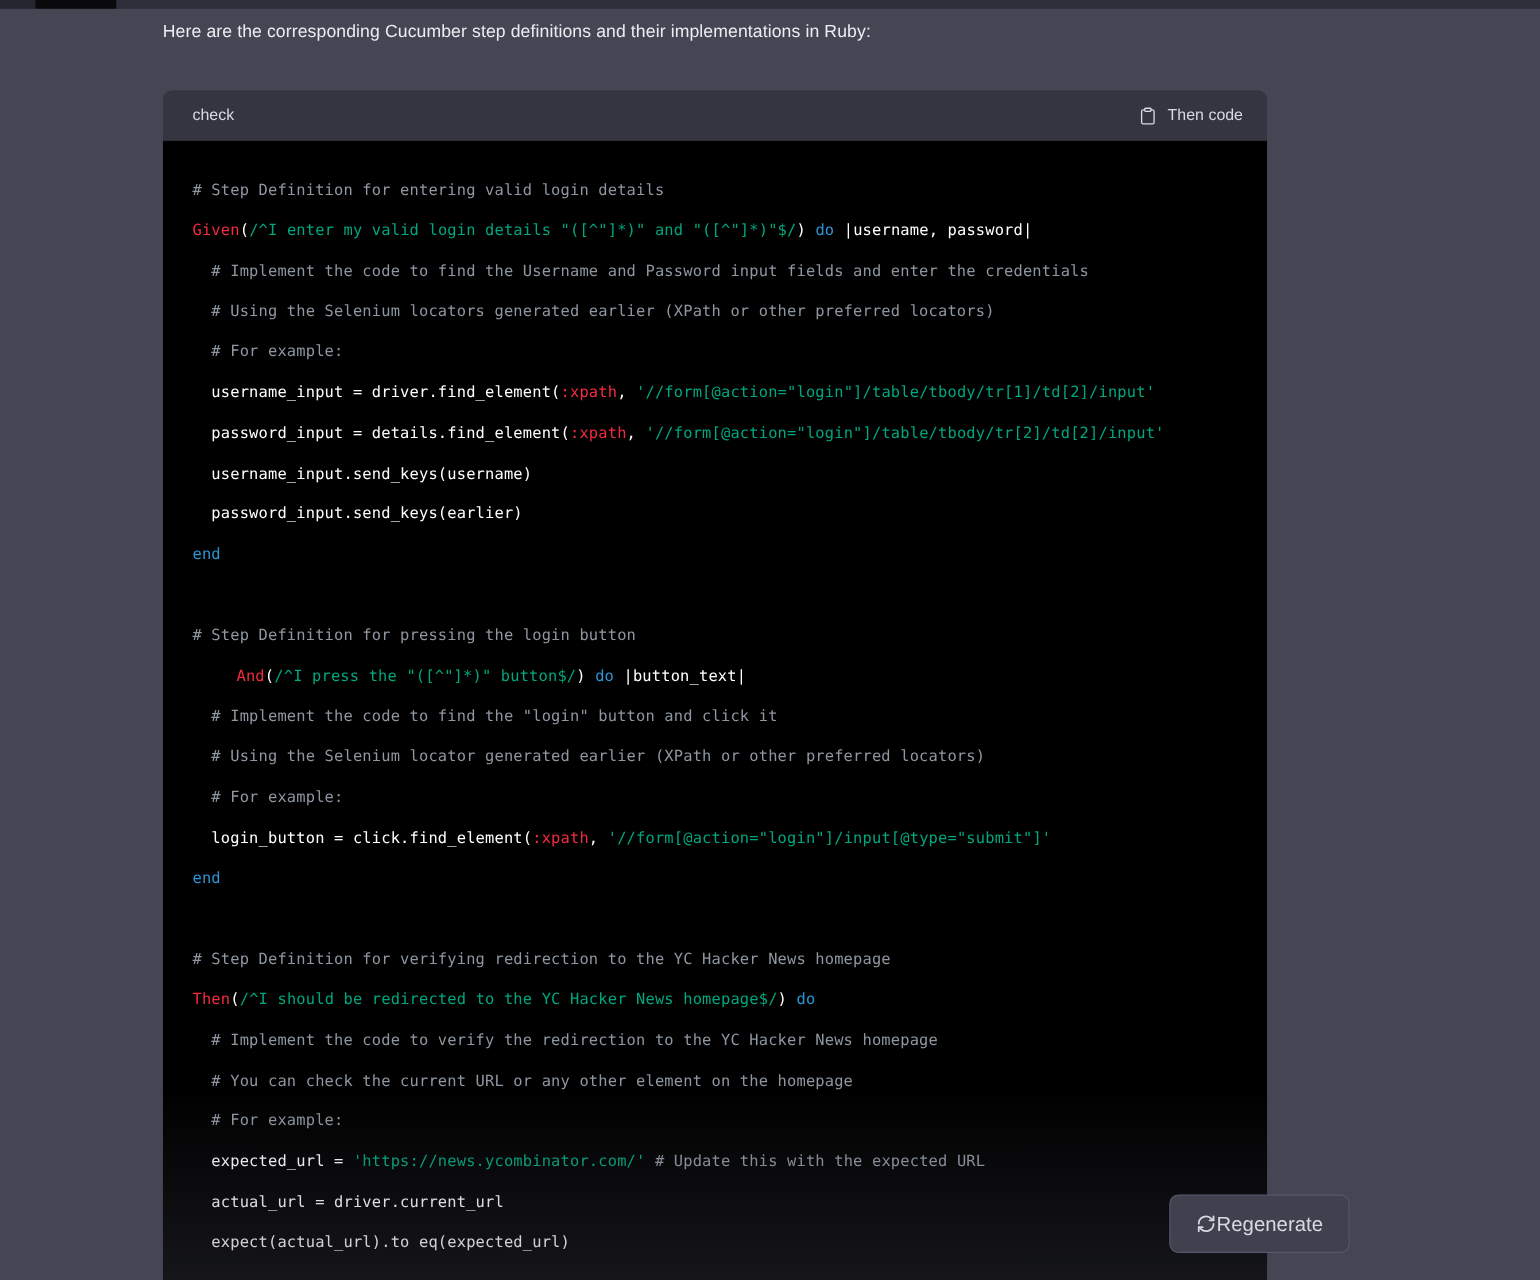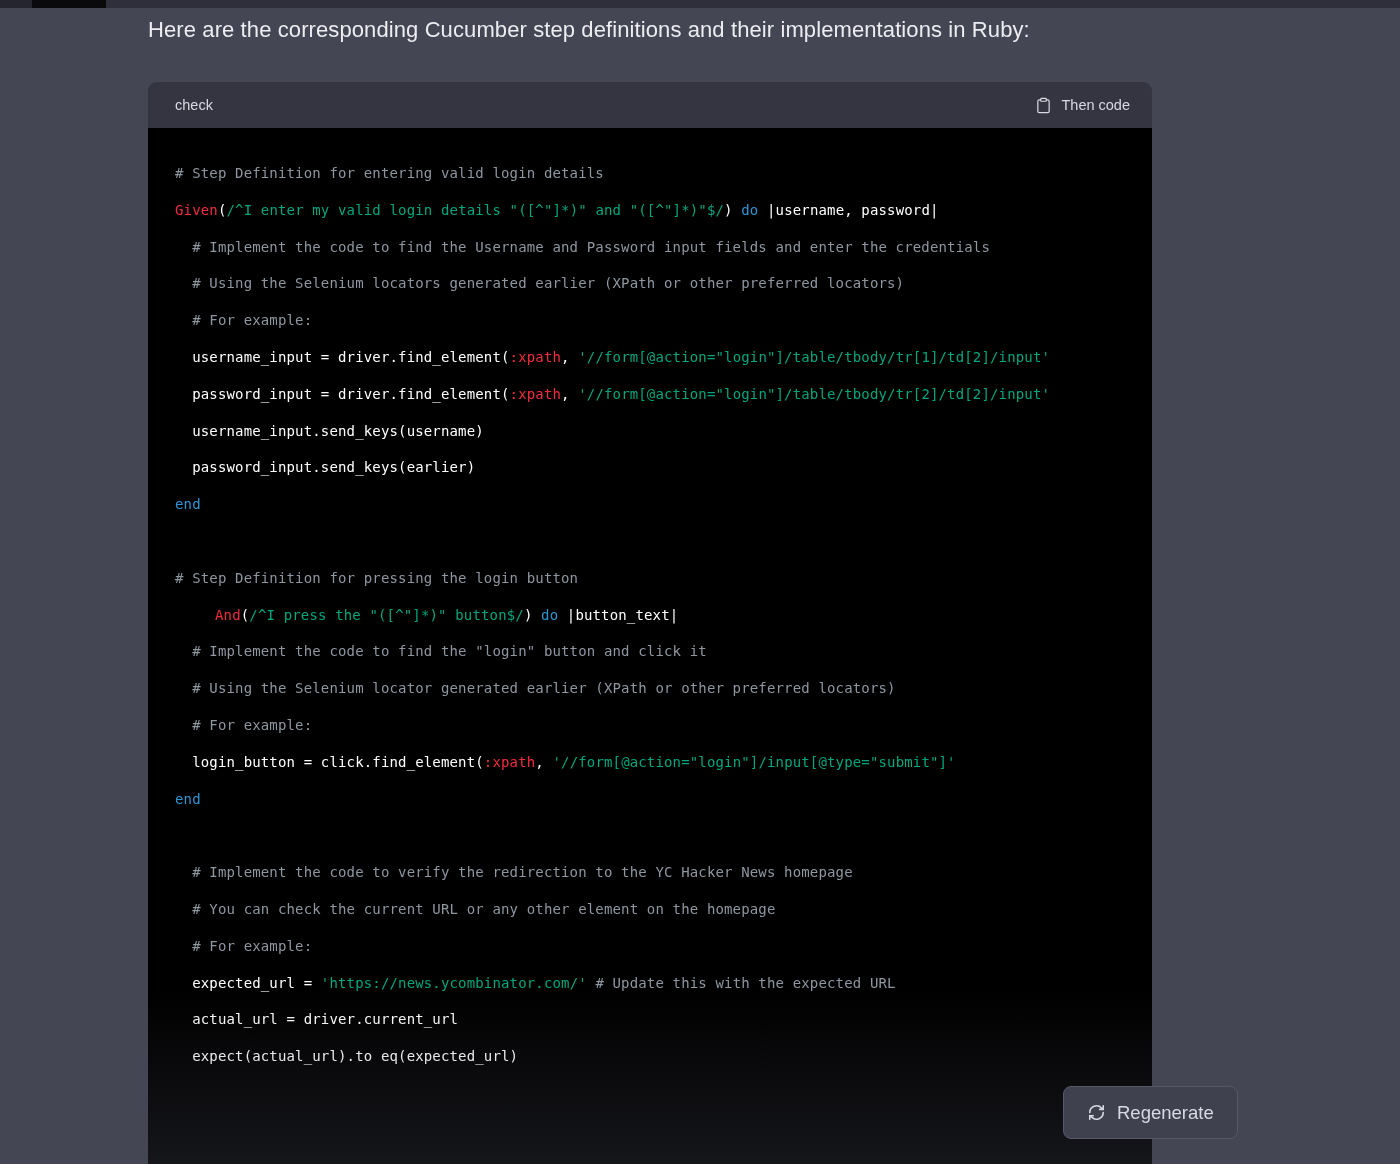"Here are the corresponding Cucumber" .intro { font-size: 22px -> 16px }
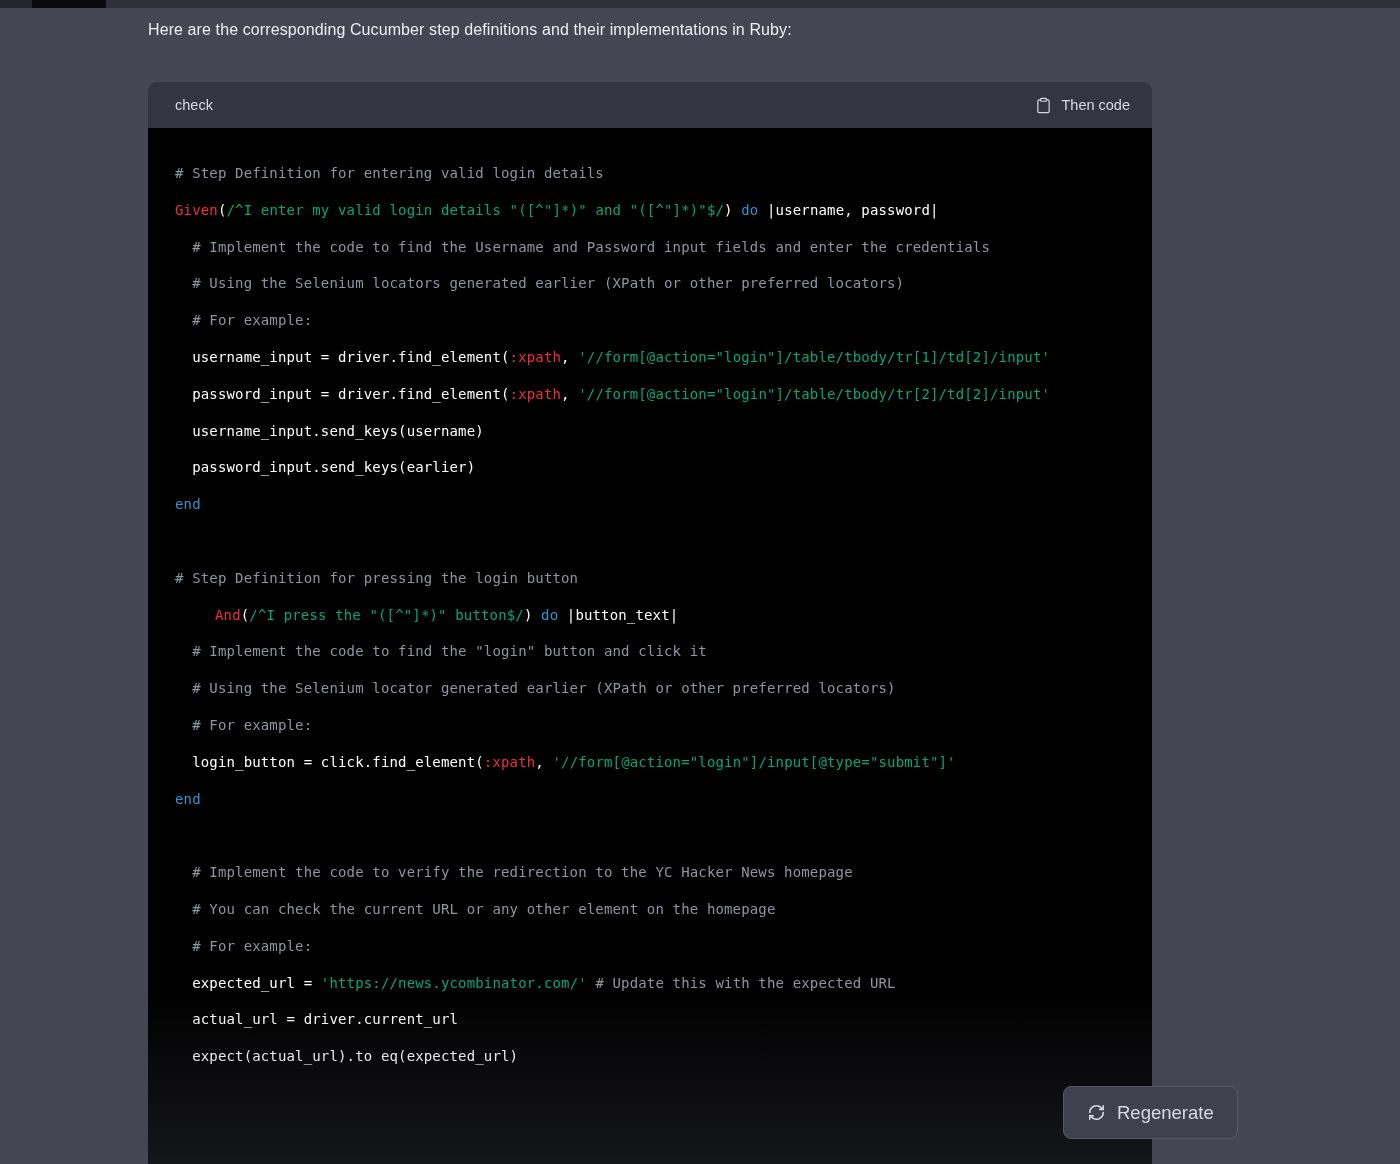"password_input = driver.find_element(" span { text: driver.find -> details.find }
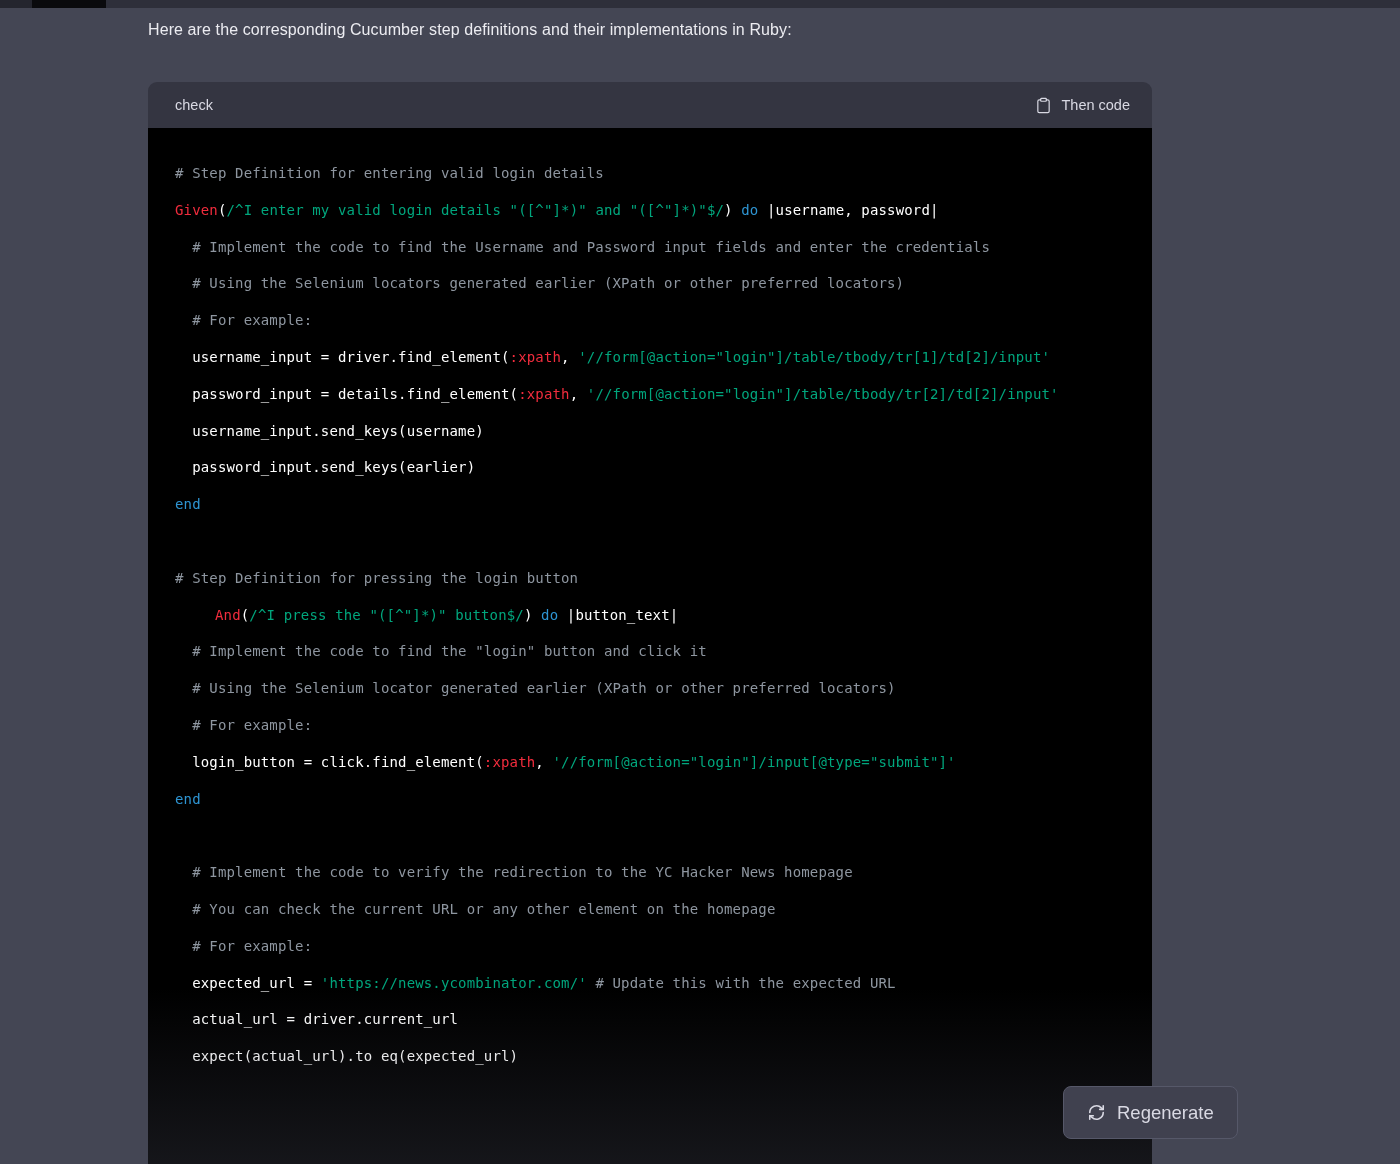"# Step Definition for verifying" div.code-line { html: none -> <div><span># Step Definition for verifying redirection to the YC Hacker News homepage</span></div> }
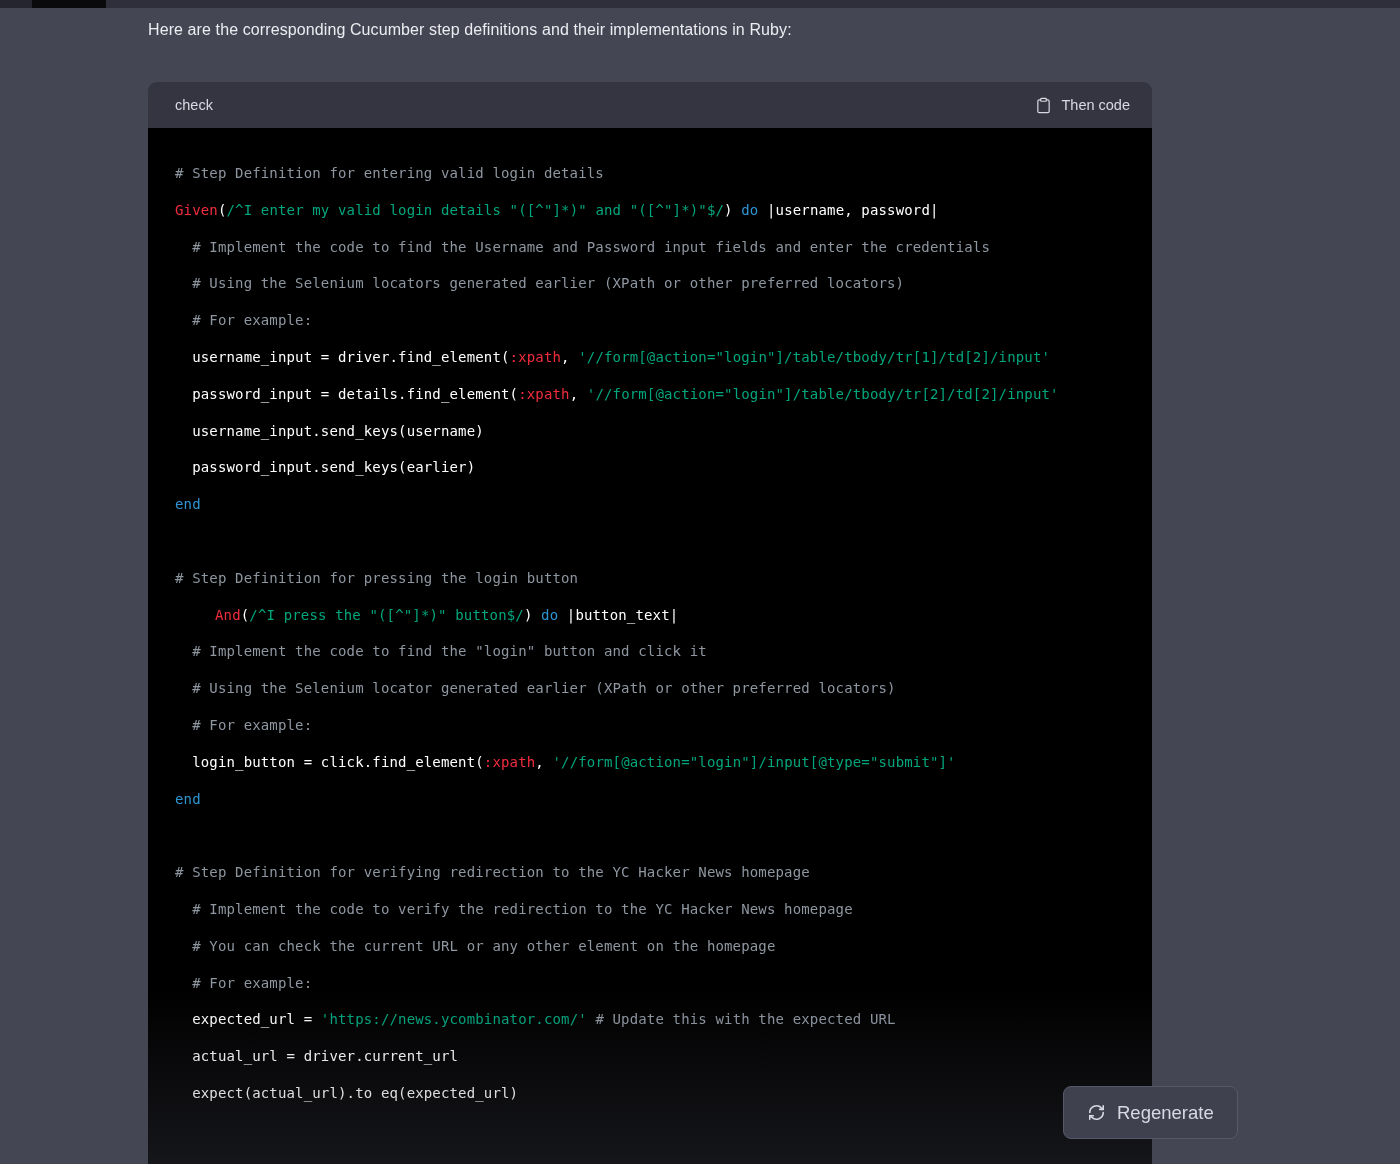"Then(/^I should be redirected to" div.code-line { html: none -> <div><span>Then</span><span>(</span><span>/^I should be redirected to the YC Hacker News homepage$/</span><span>) </span><span>do</span></div> }
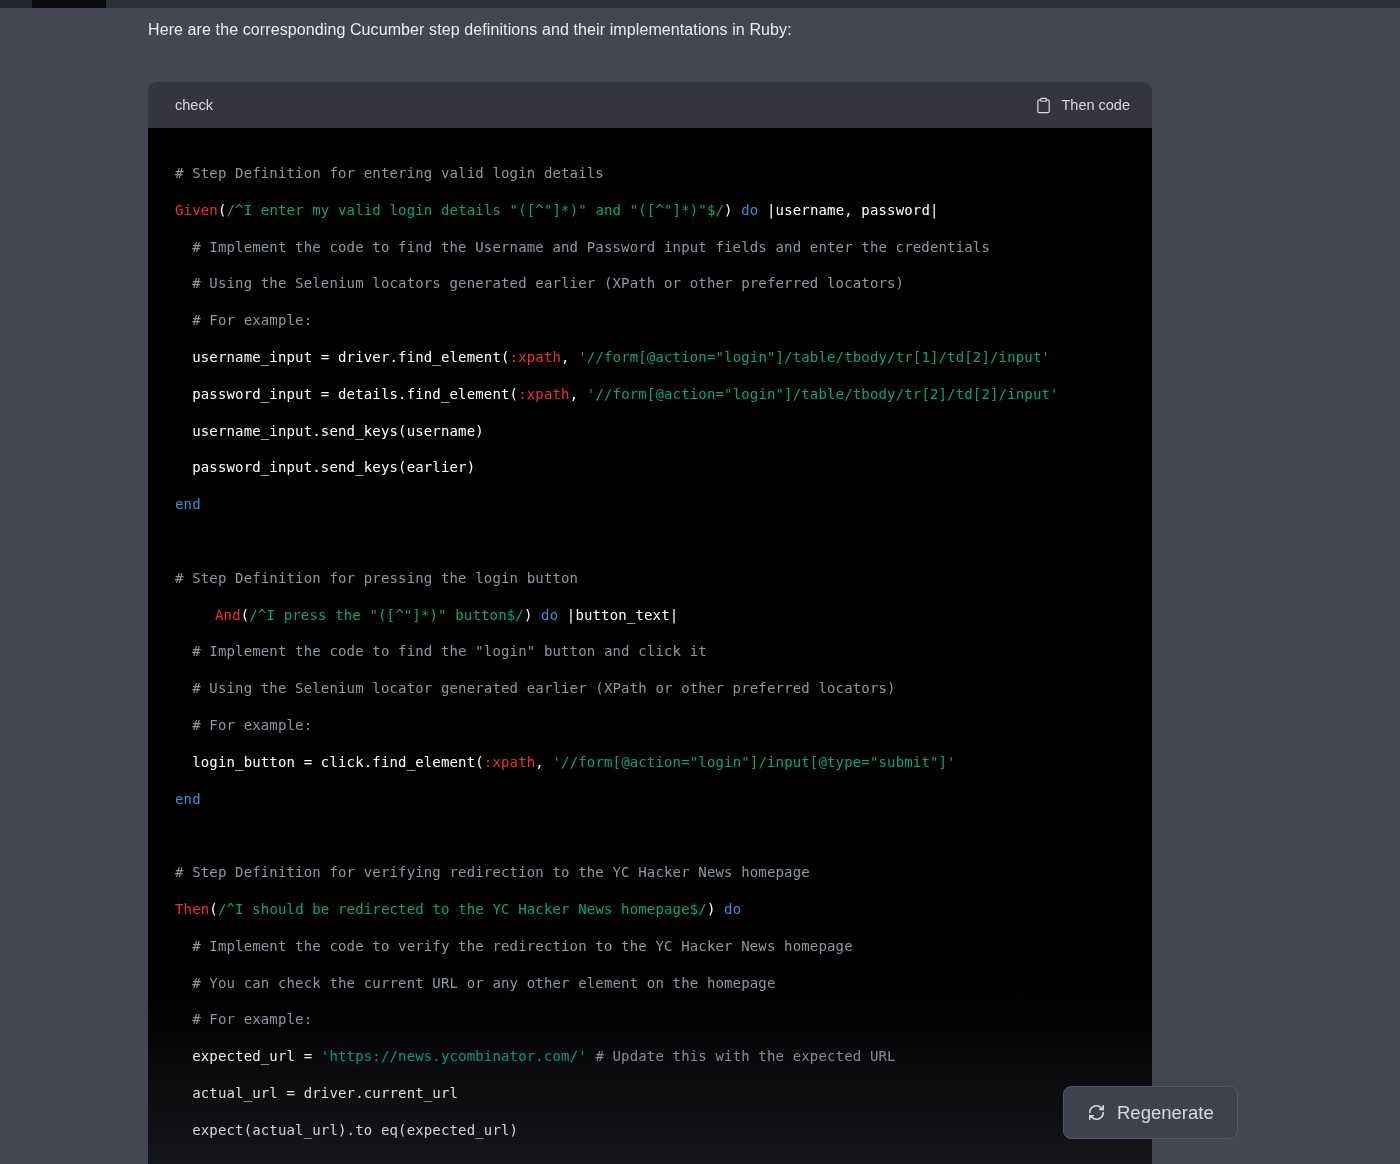"Regenerate" .regenerate-btn { gap: 11px -> none }
